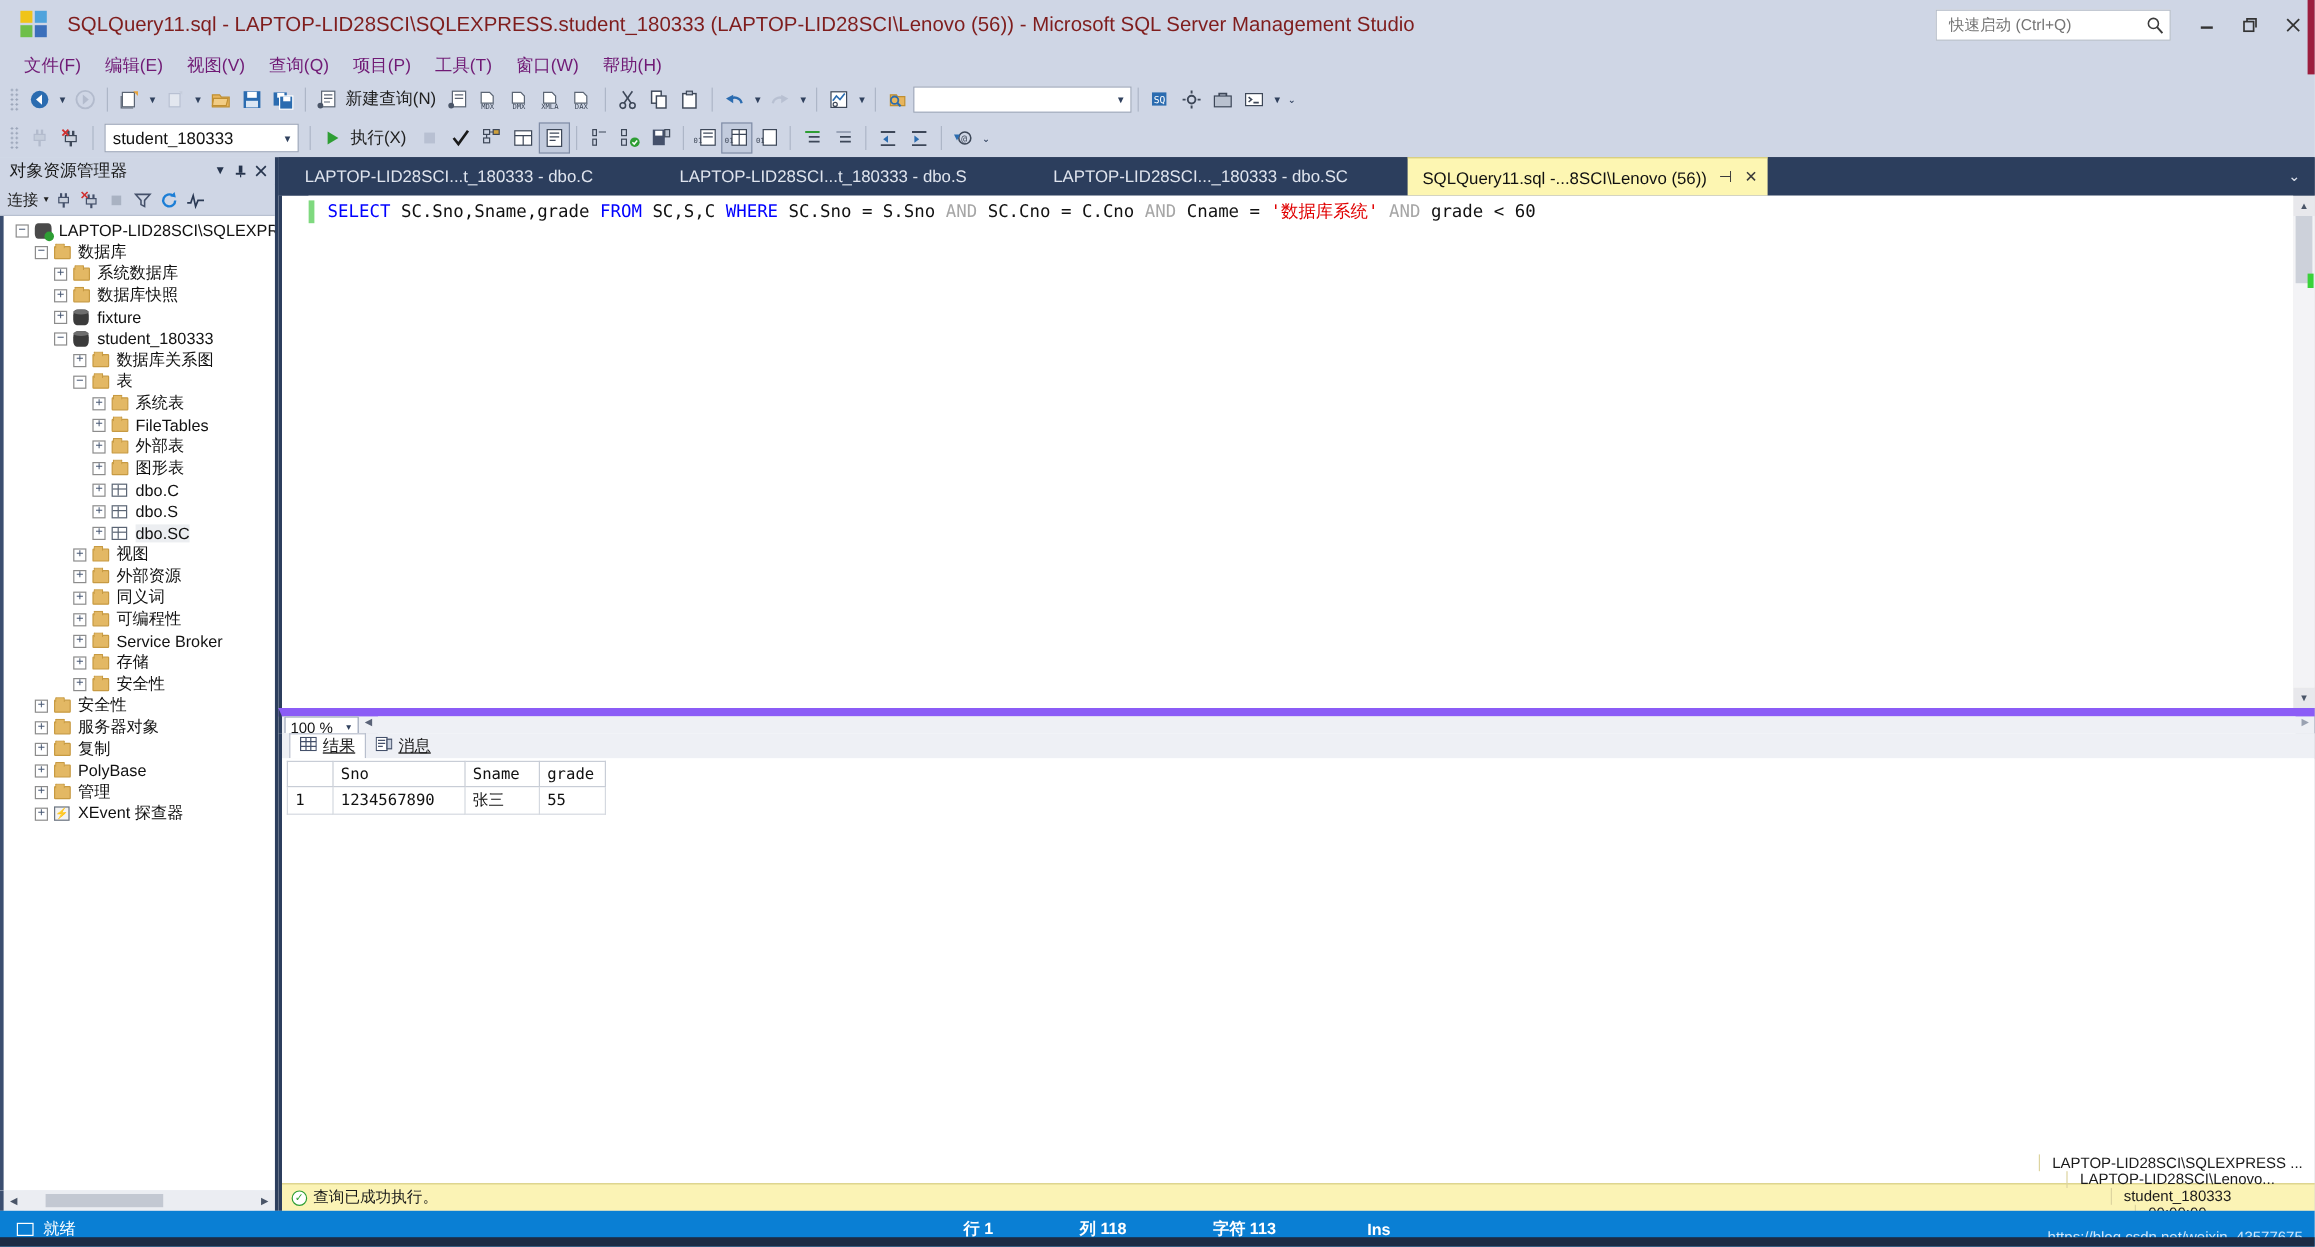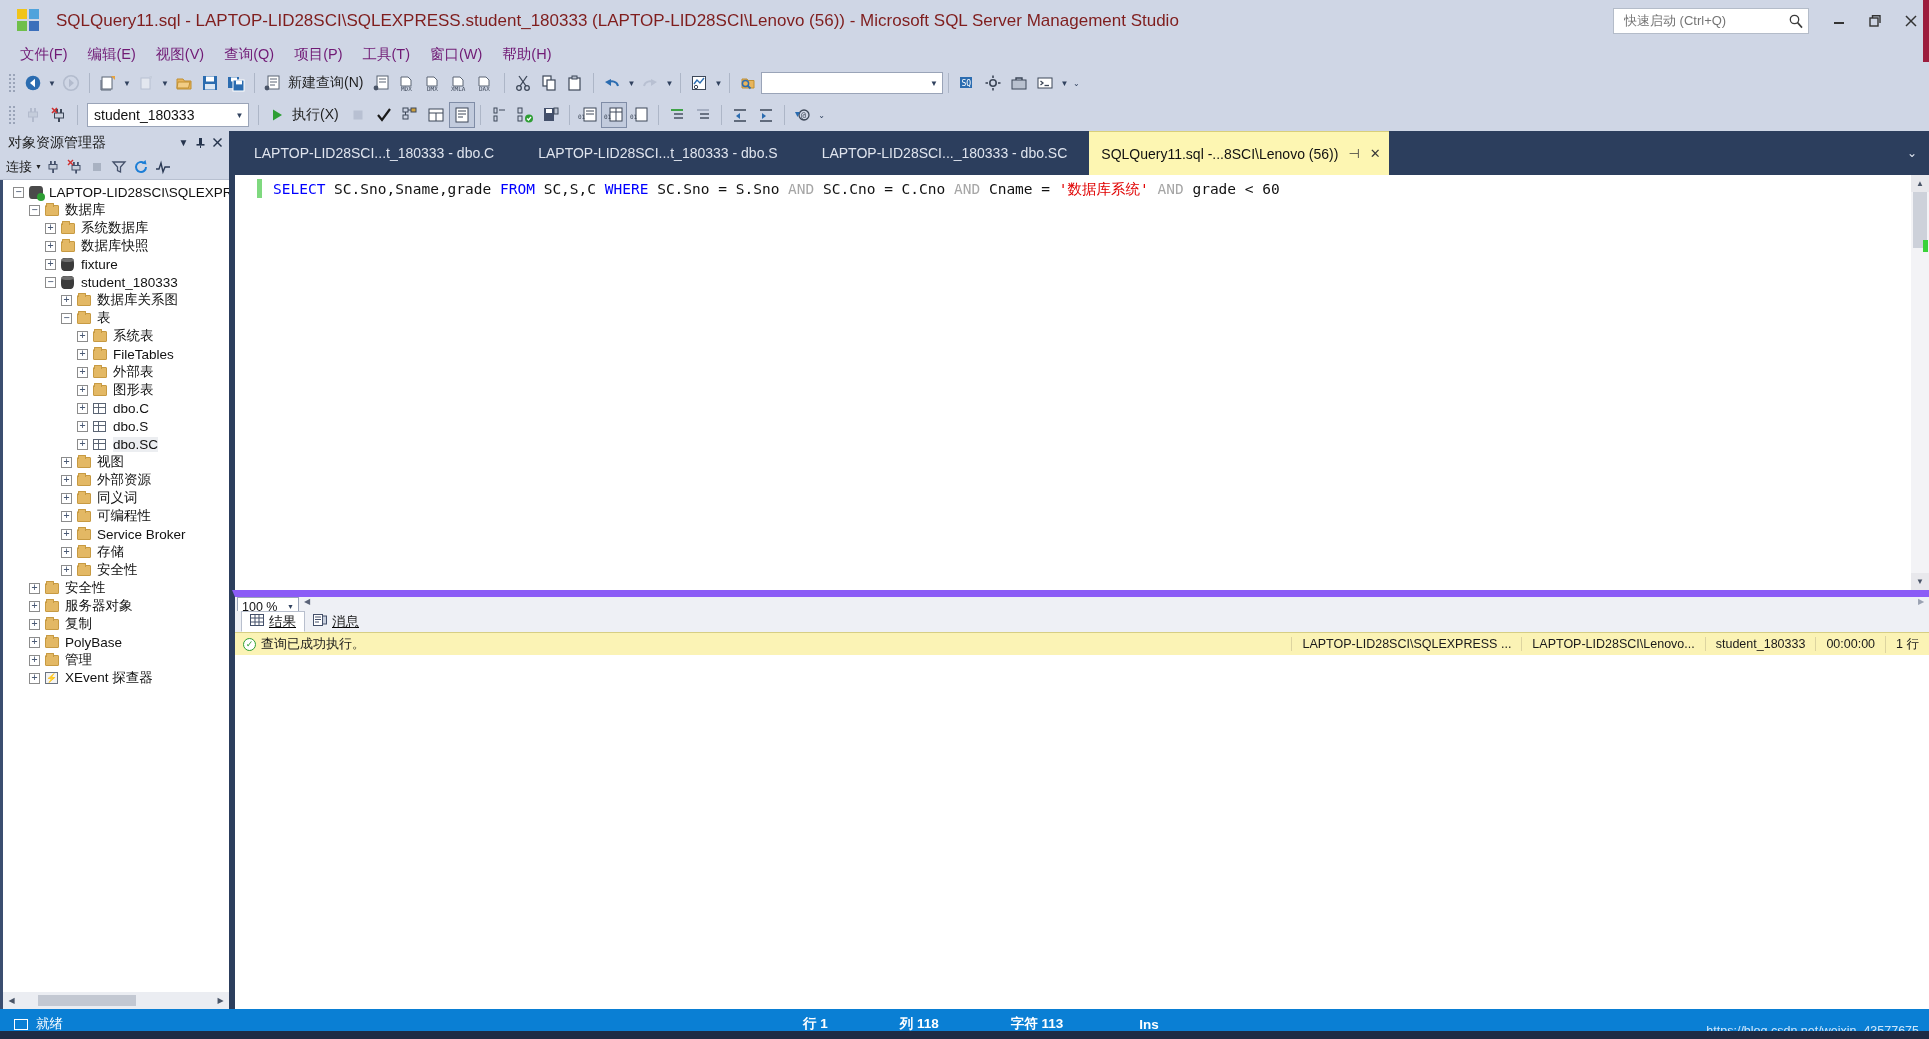"LAPTOP-LID28SCI...t_180333 - dbo.C" .tabstrip { gap: none -> 28px; height: 44px -> 32px }
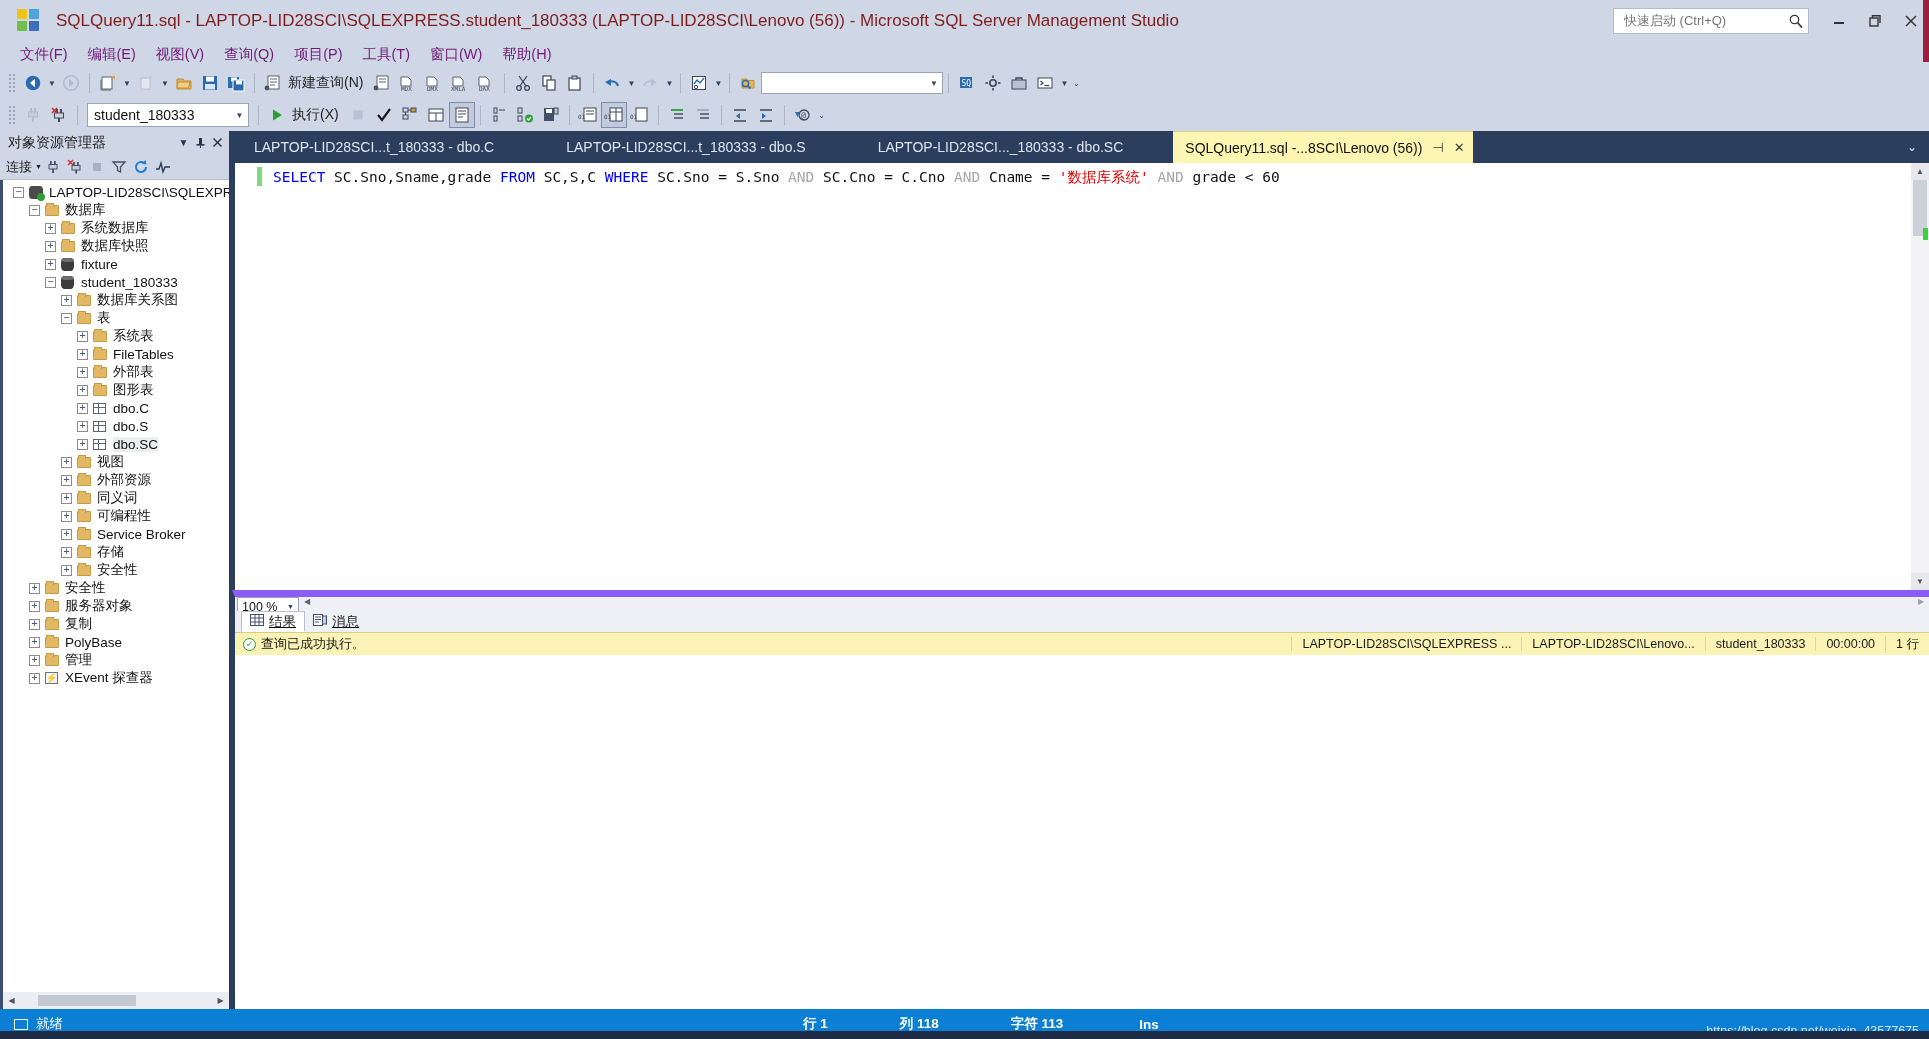"Sno" div.res-grid-area { html: none -> <div> <table> <thead> <tr> <th></th> <th>Sno</th> <th>Sname</th> <th>grade</th> </tr> </thead> <tbody> <tr> <td>1</td> <td>1234567890</td> <td>张三</td> <td>55</td> </tr> </tbody> </table> </div> }
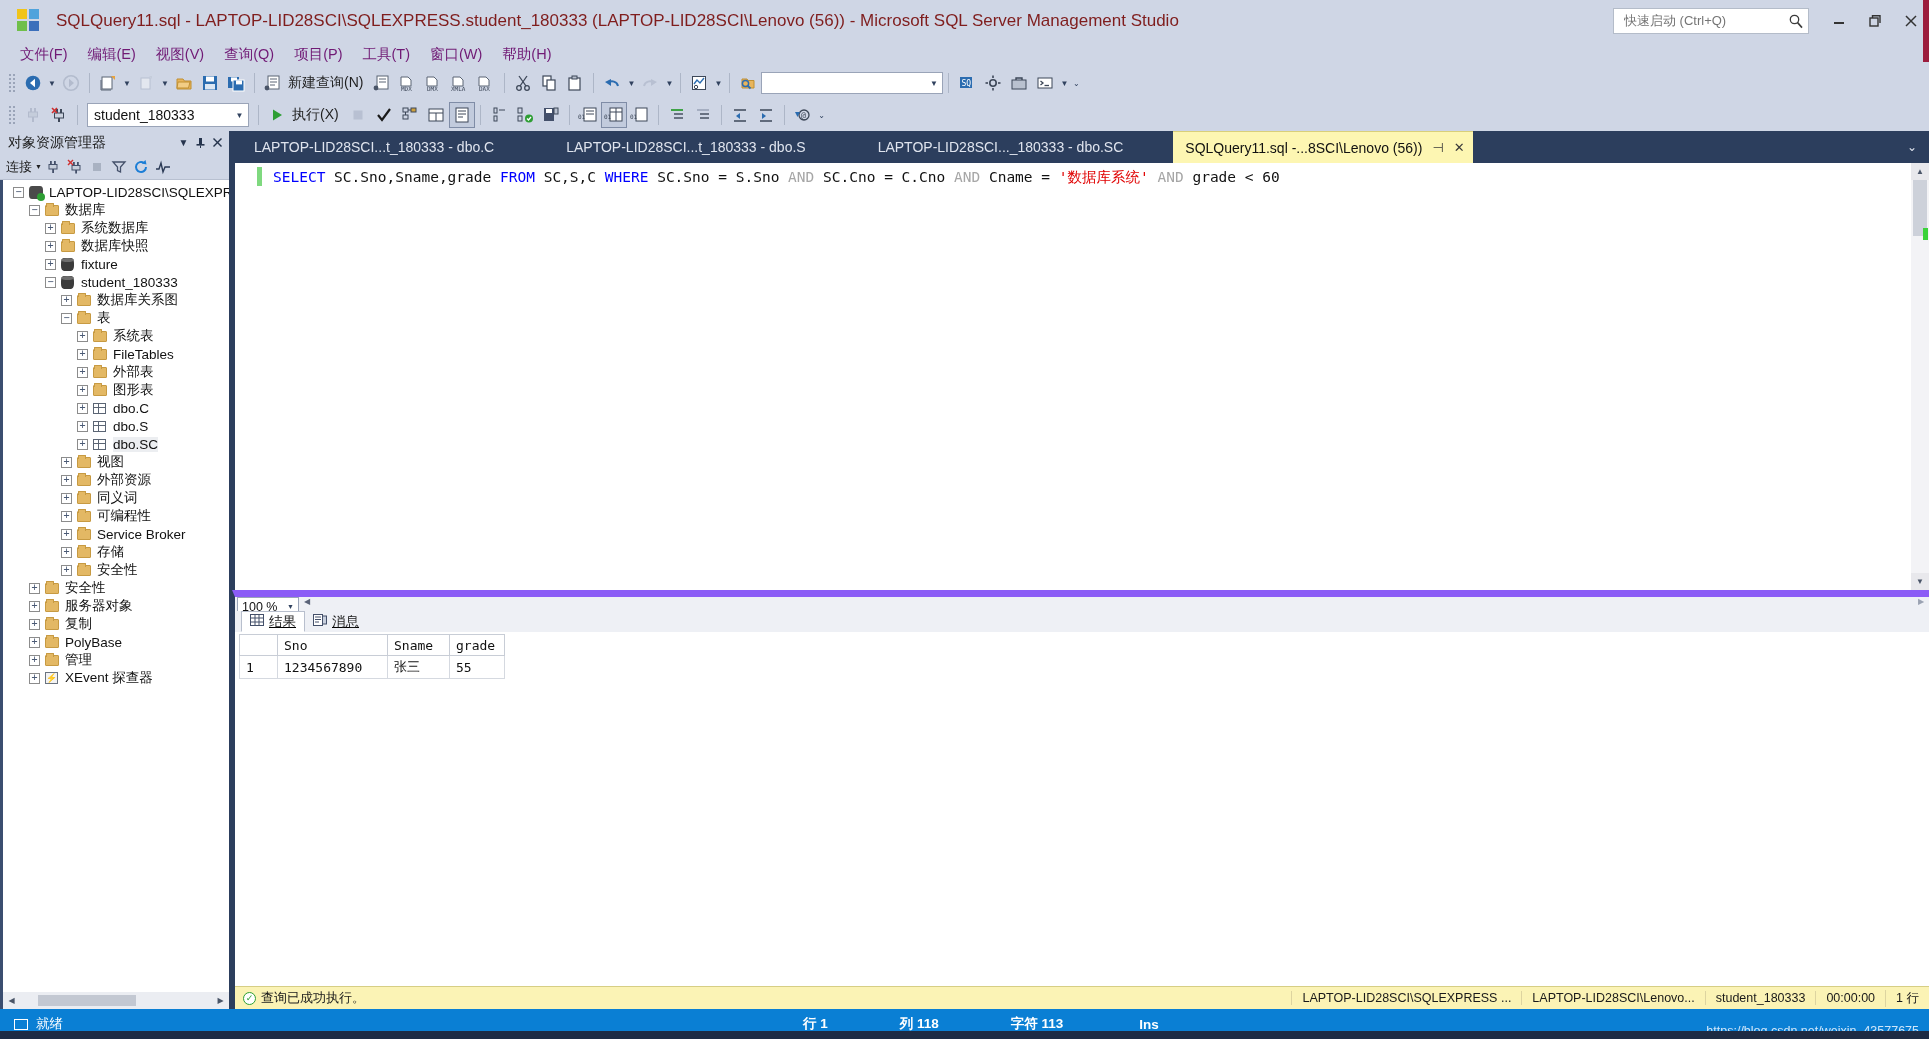"LAPTOP-LID28SCI\SQLEXPRESS ..." .rs-right { flex-direction: none -> column }
